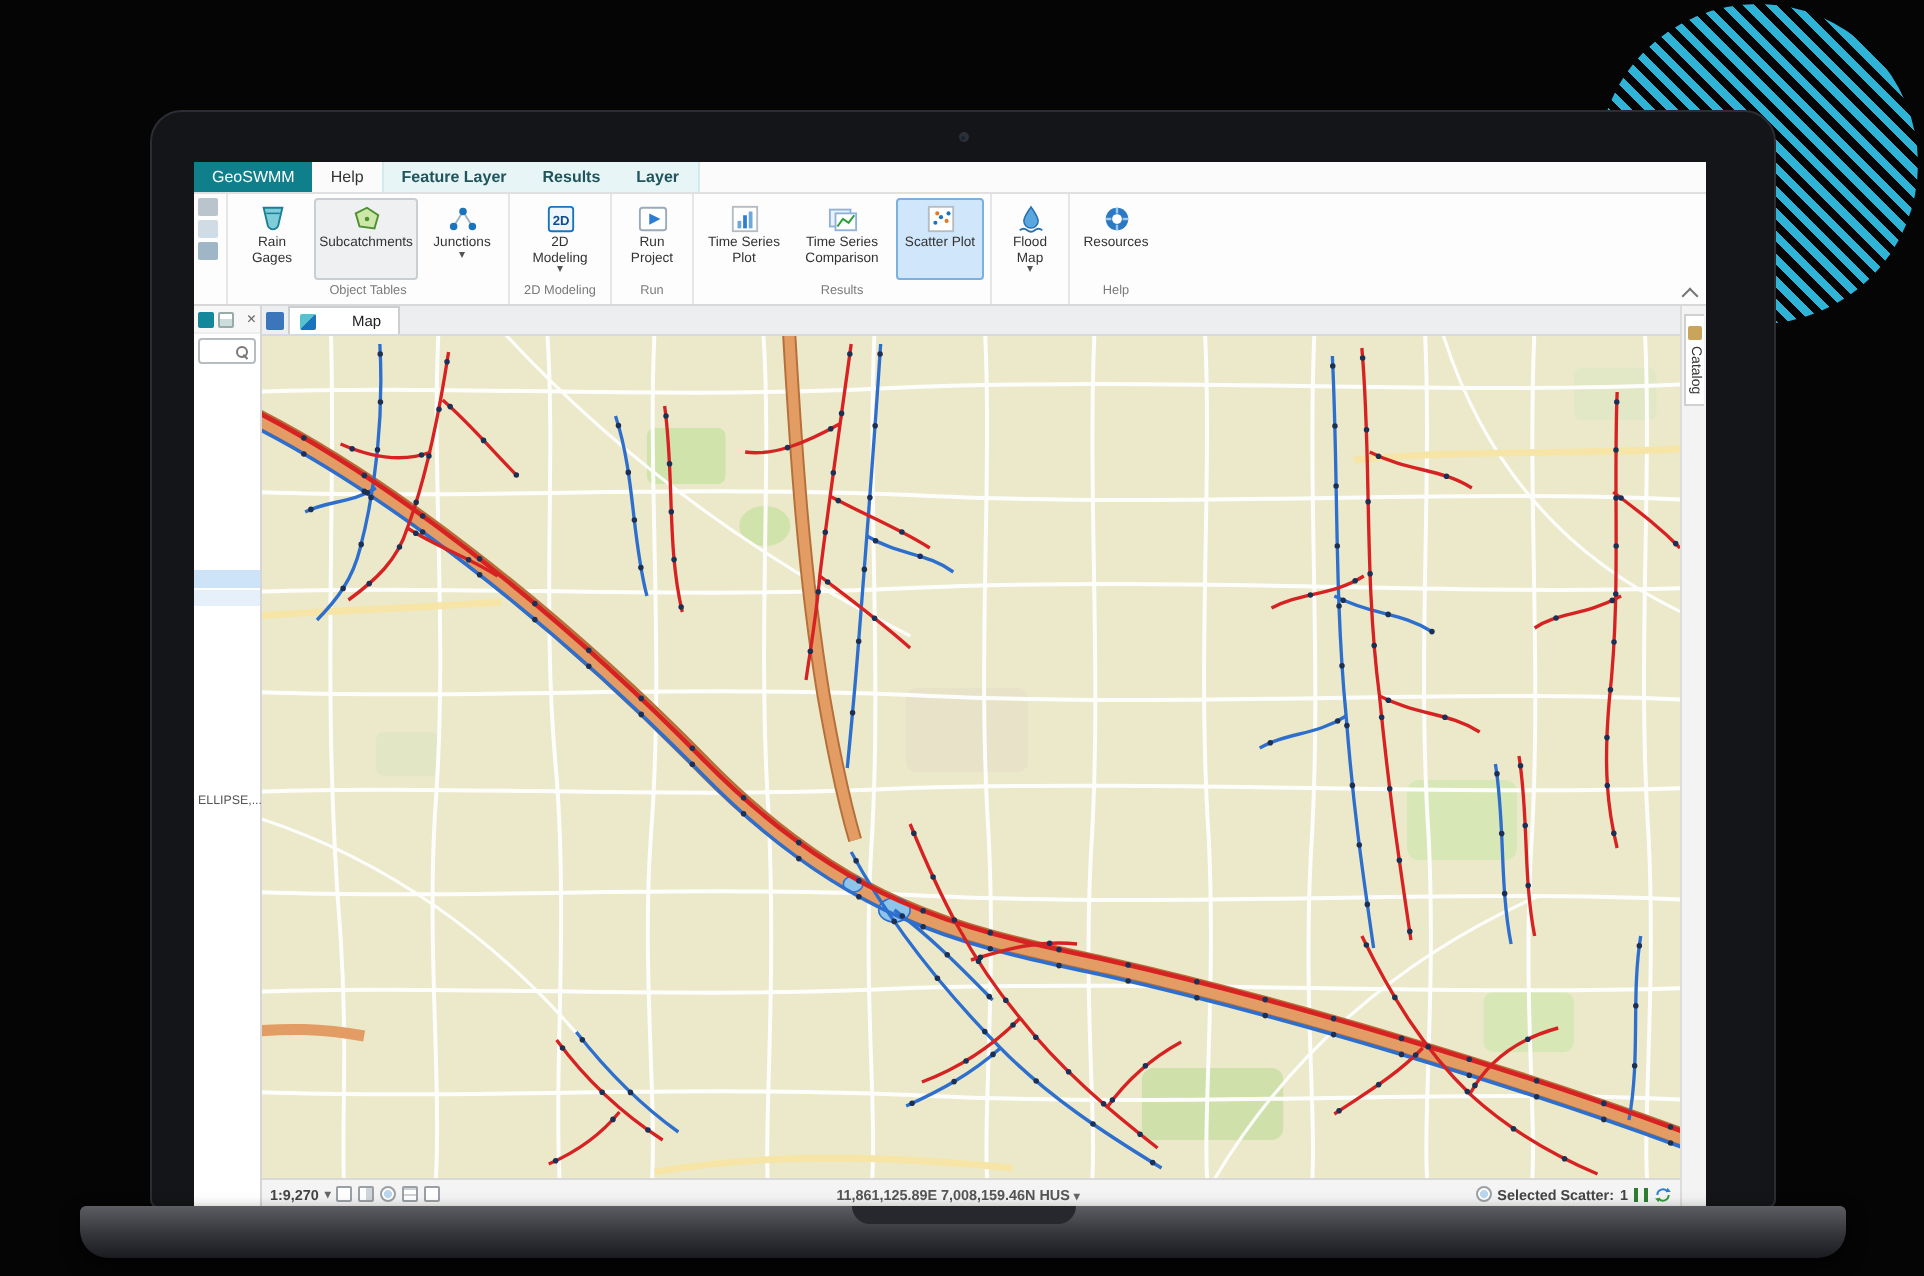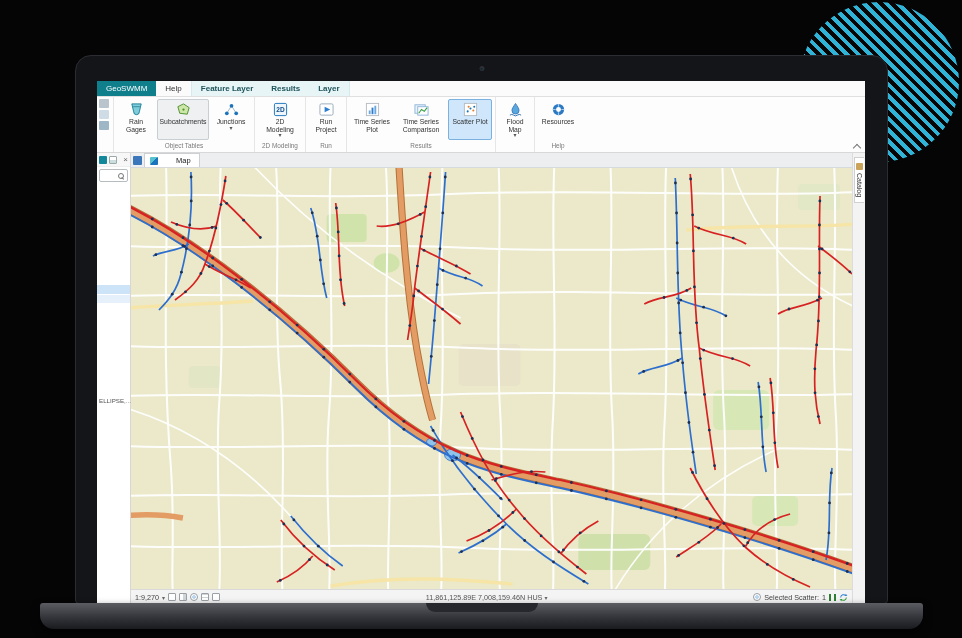"GeoSWMM" .laptop-shell { padding: 25px 22px 0 21px -> 25px 34px 0 21px }
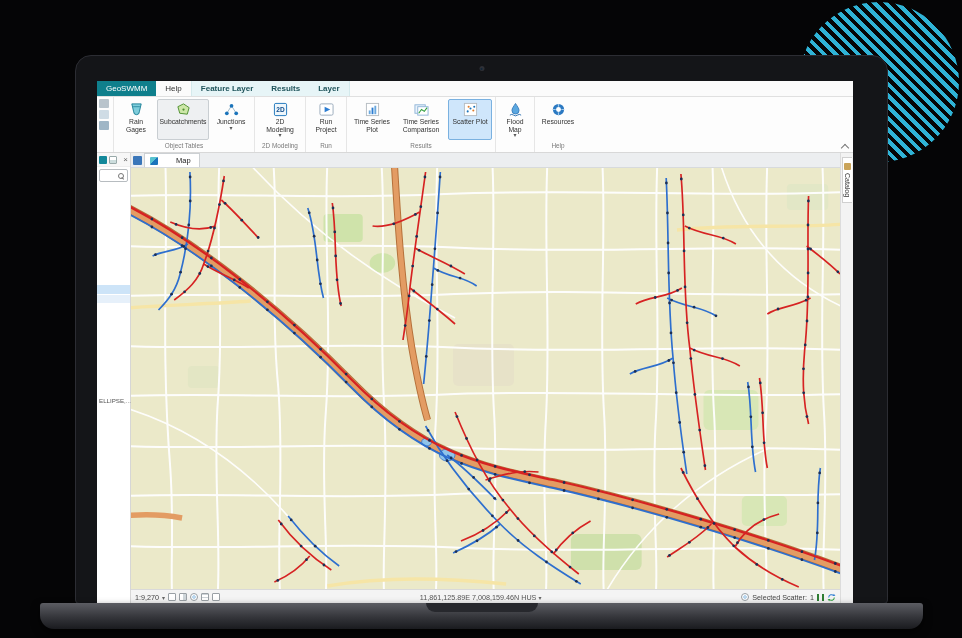"1:9,270" .statusbar { font-weight: none -> bold }
